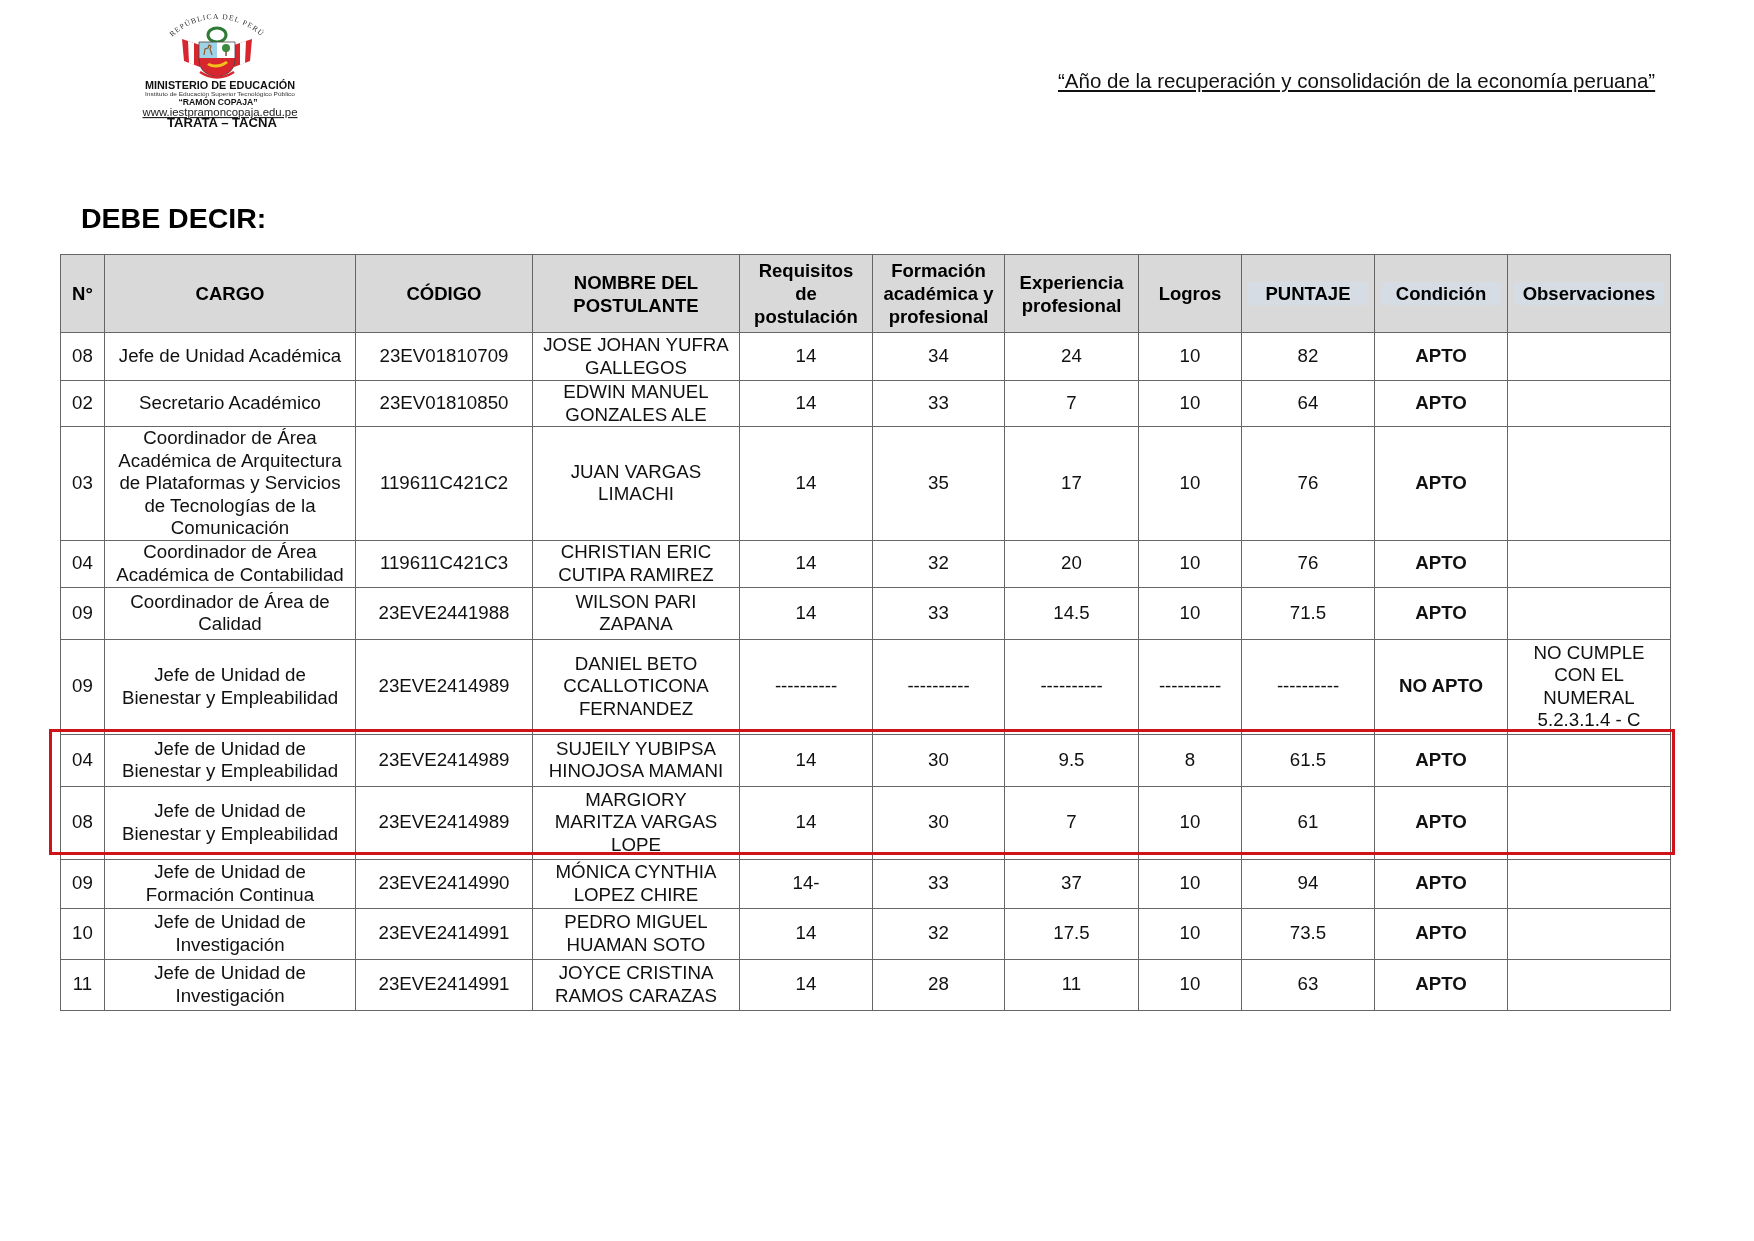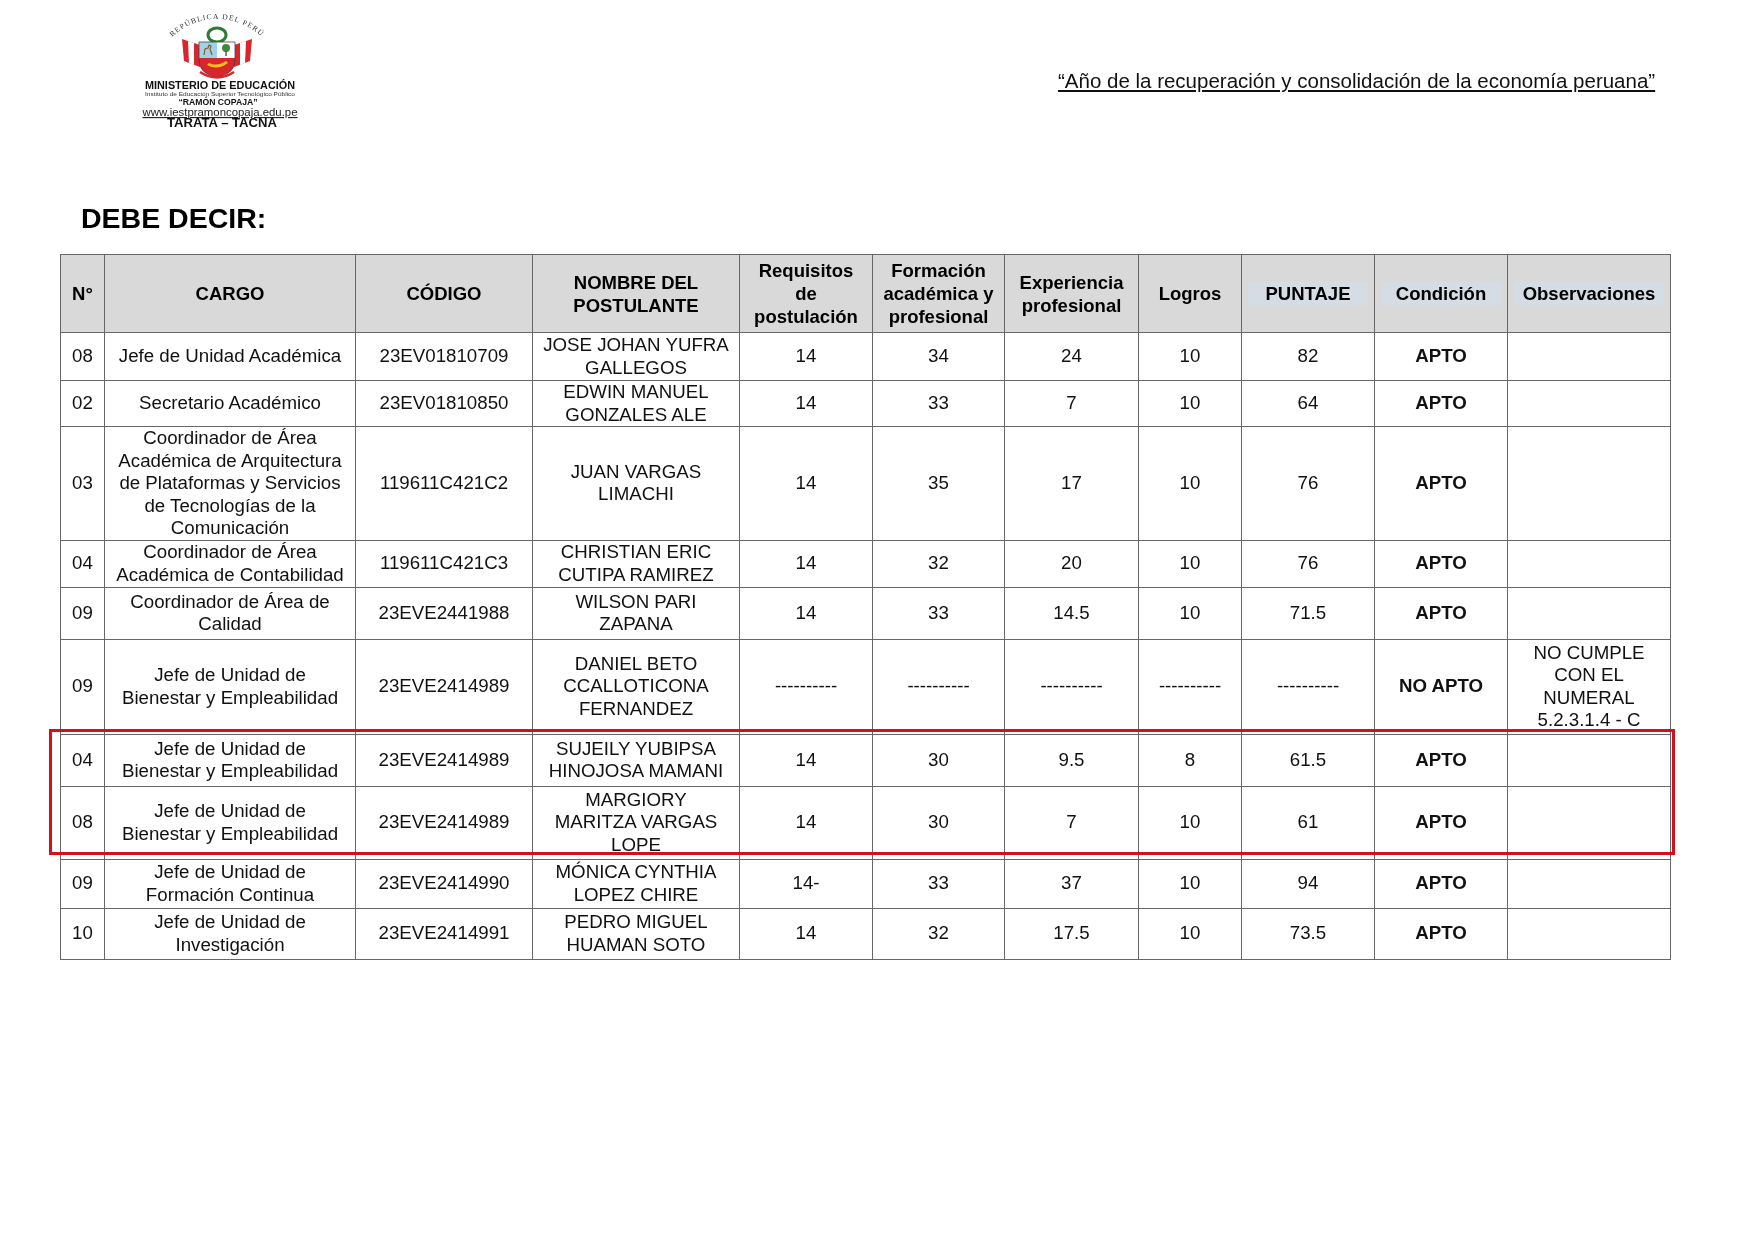"11" tr { html: none -> <tr> <td>11</td> <td>Jefe de Unidad de Investigación</td> <td>23EVE2414991</td> <td>JOYCE CRISTINA RAMOS CARAZAS</td> <td>14</td> <td>28</td> <td>11</td> <td>10</td> <td>63</td> <td>APTO</td> <td></td> </tr> }
